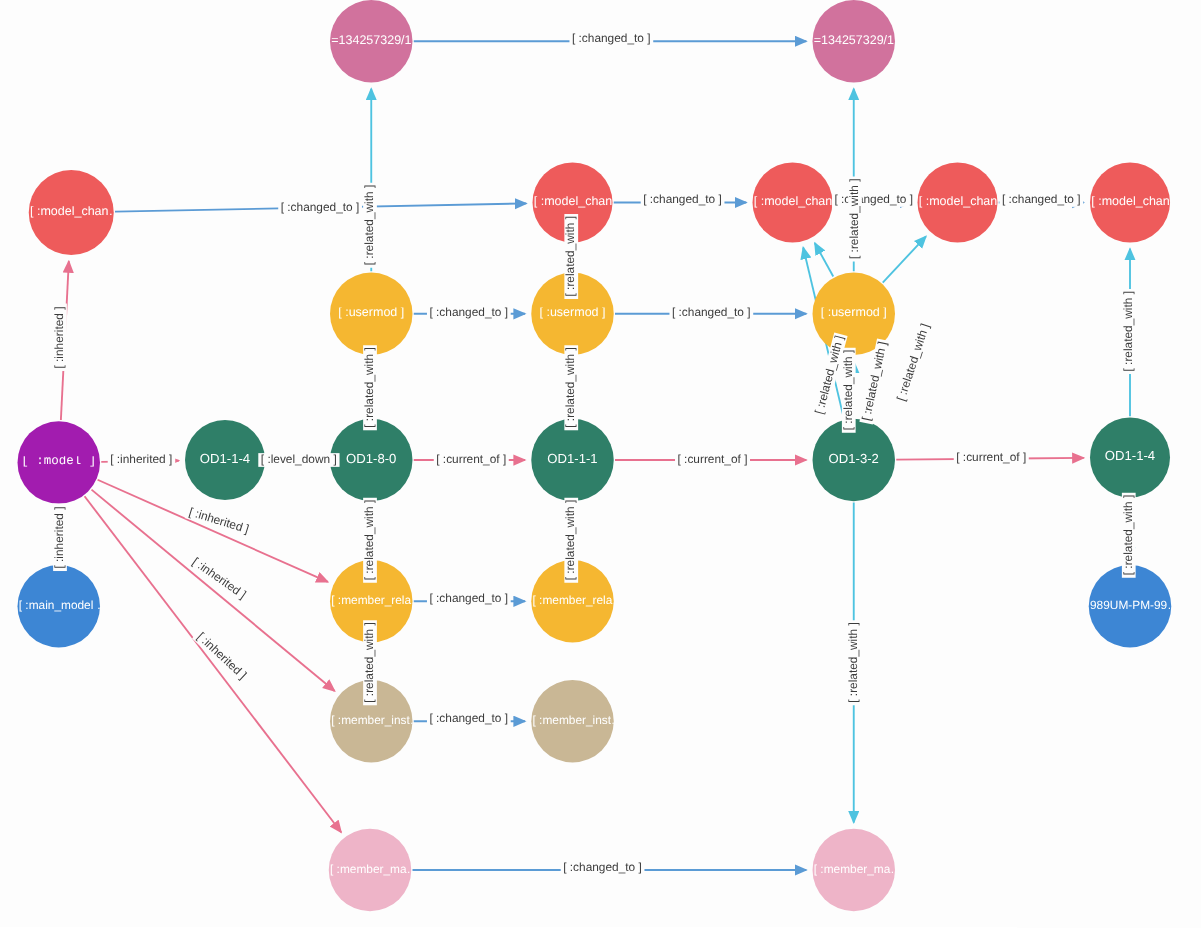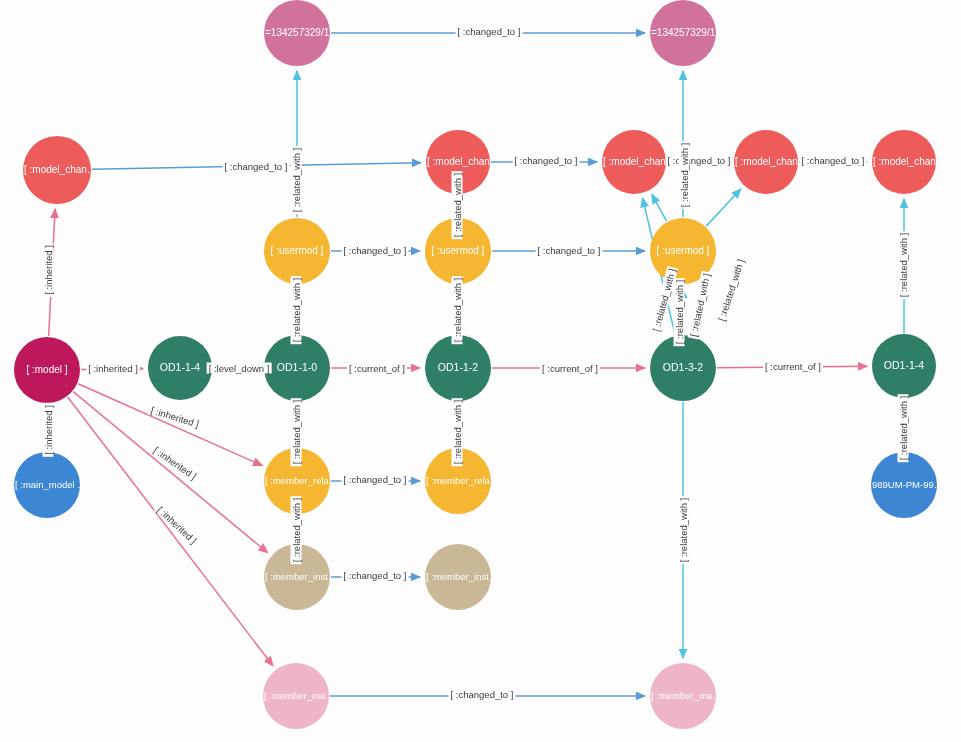"[ :model ]" div.node { background: #be185d -> #a21caf; font-family: none -> Liberation Mono, monospace }
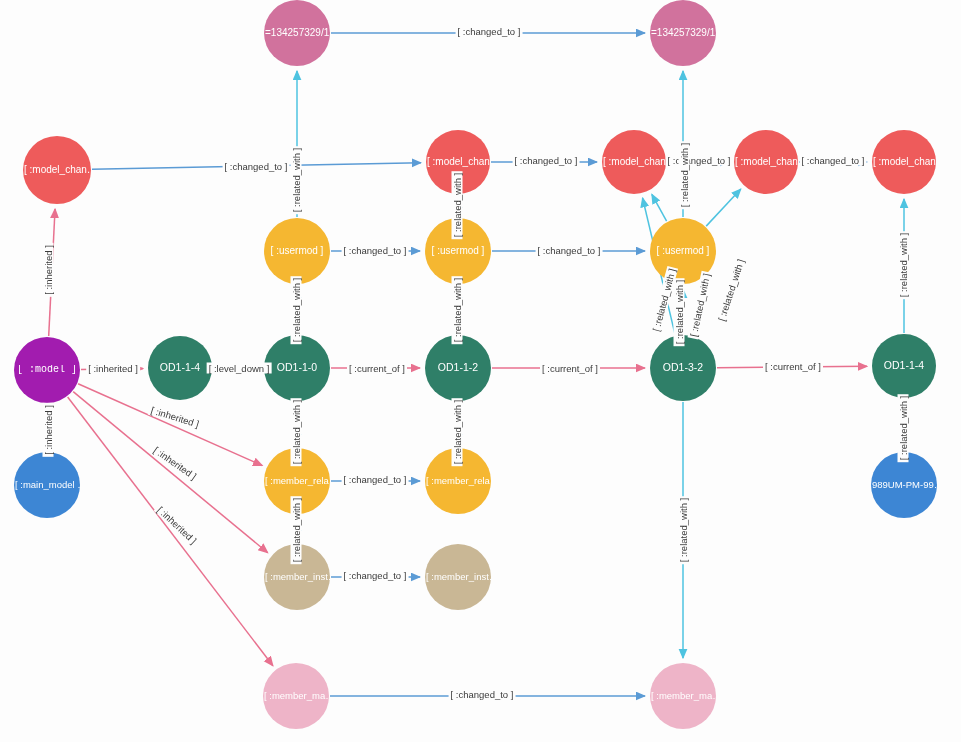"OD1-1-0" span.lbl { text: OD1-1-0 -> OD1-8-0 }
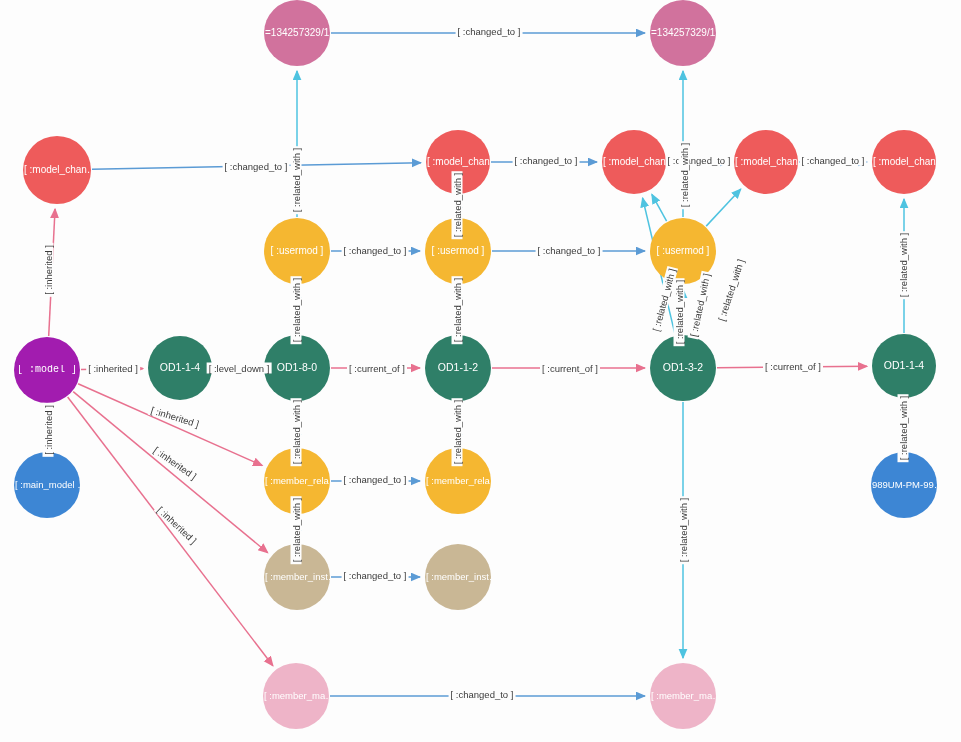"OD1-1-2" span.lbl { text: OD1-1-2 -> OD1-1-1 }
